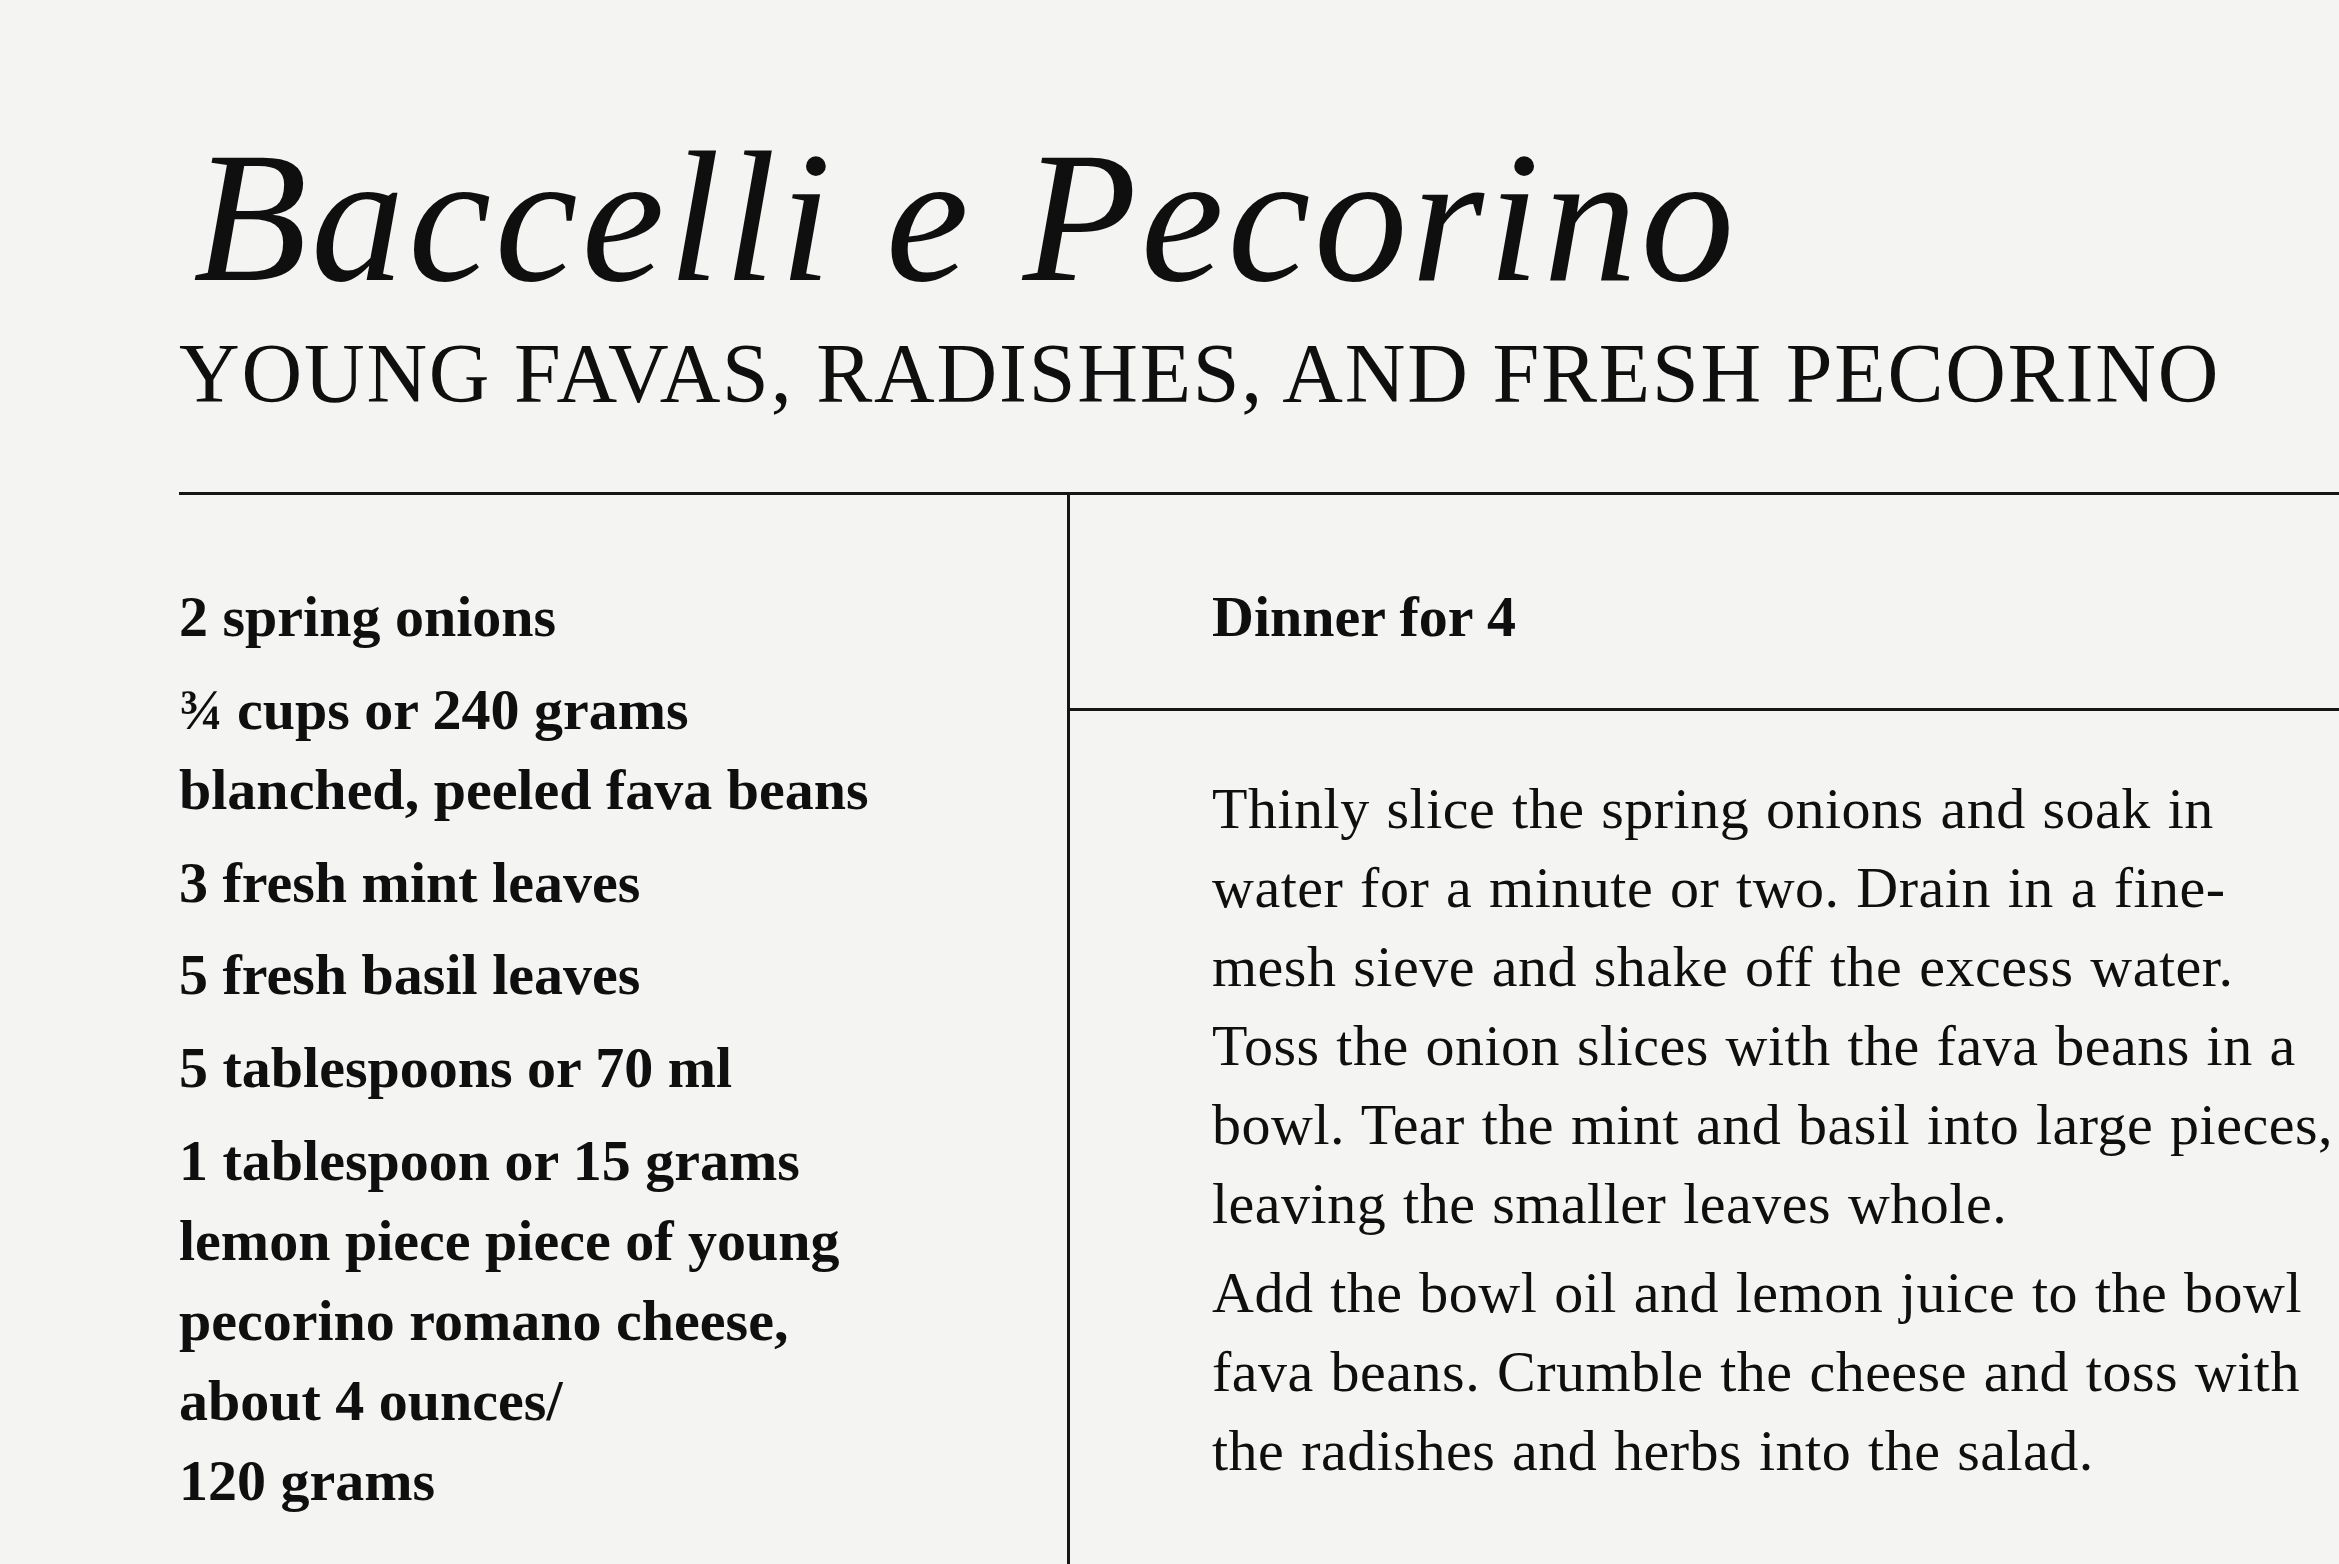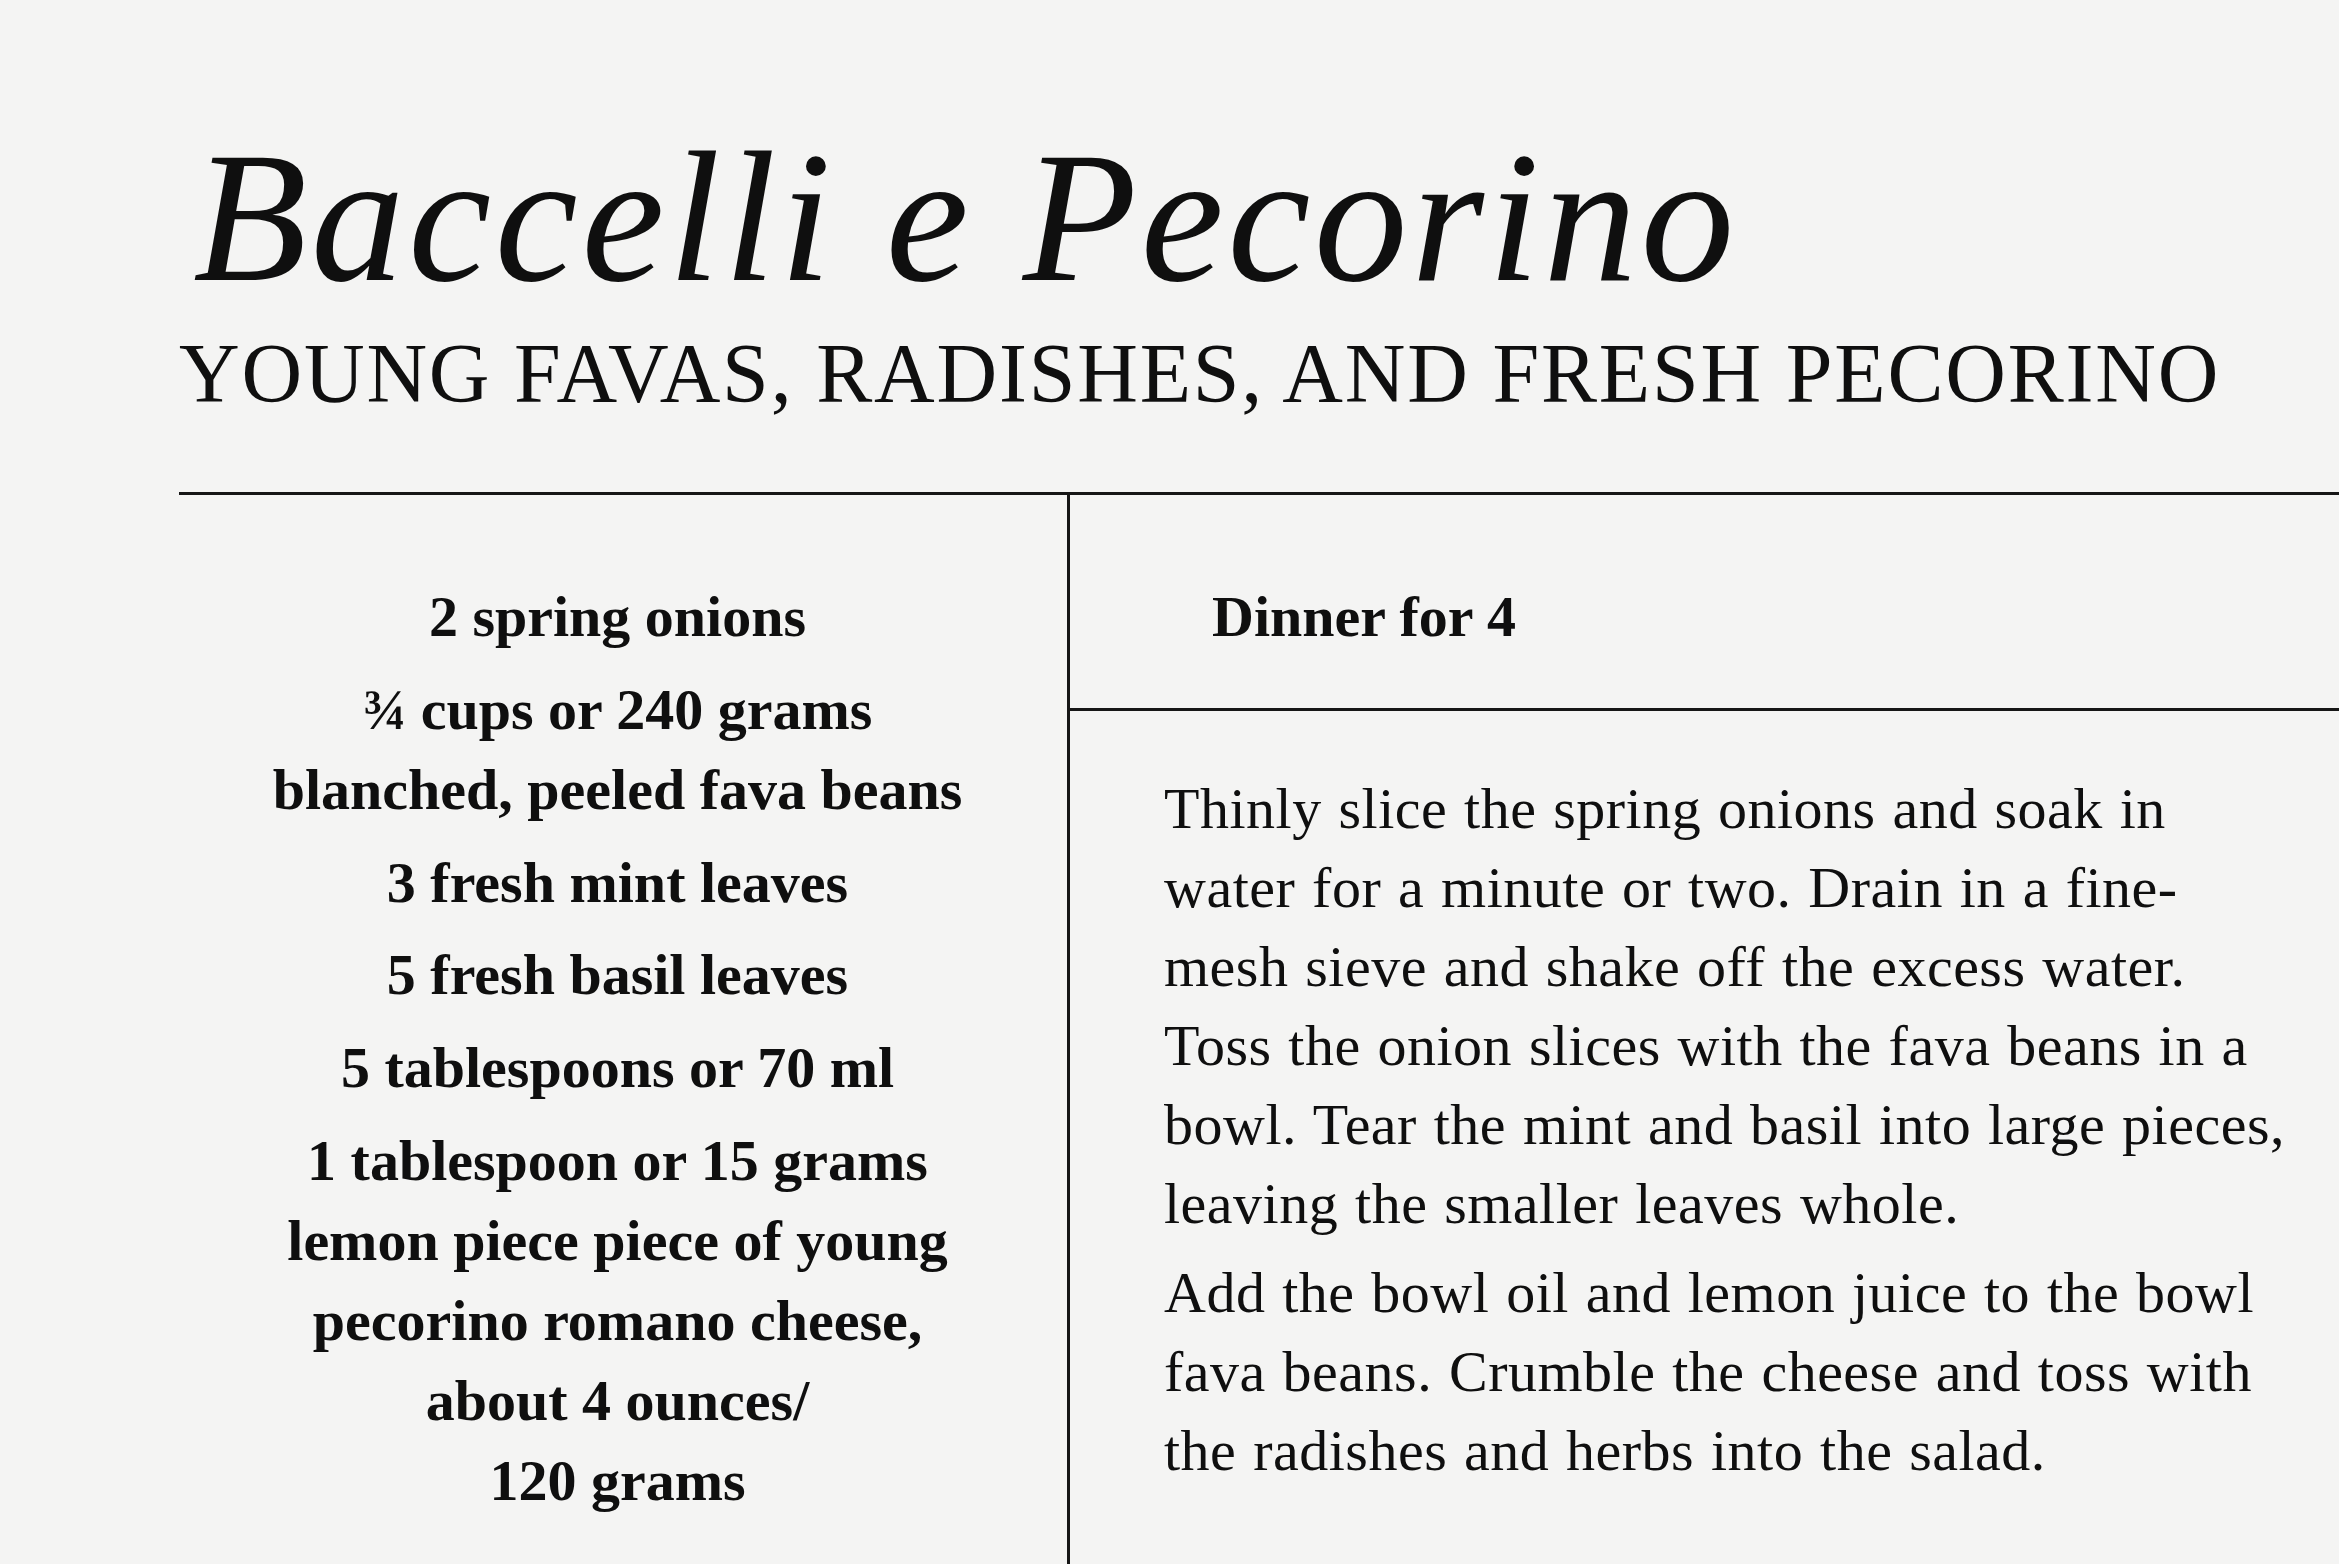"2 spring onions" .ingredient-item { text-align: center -> none }
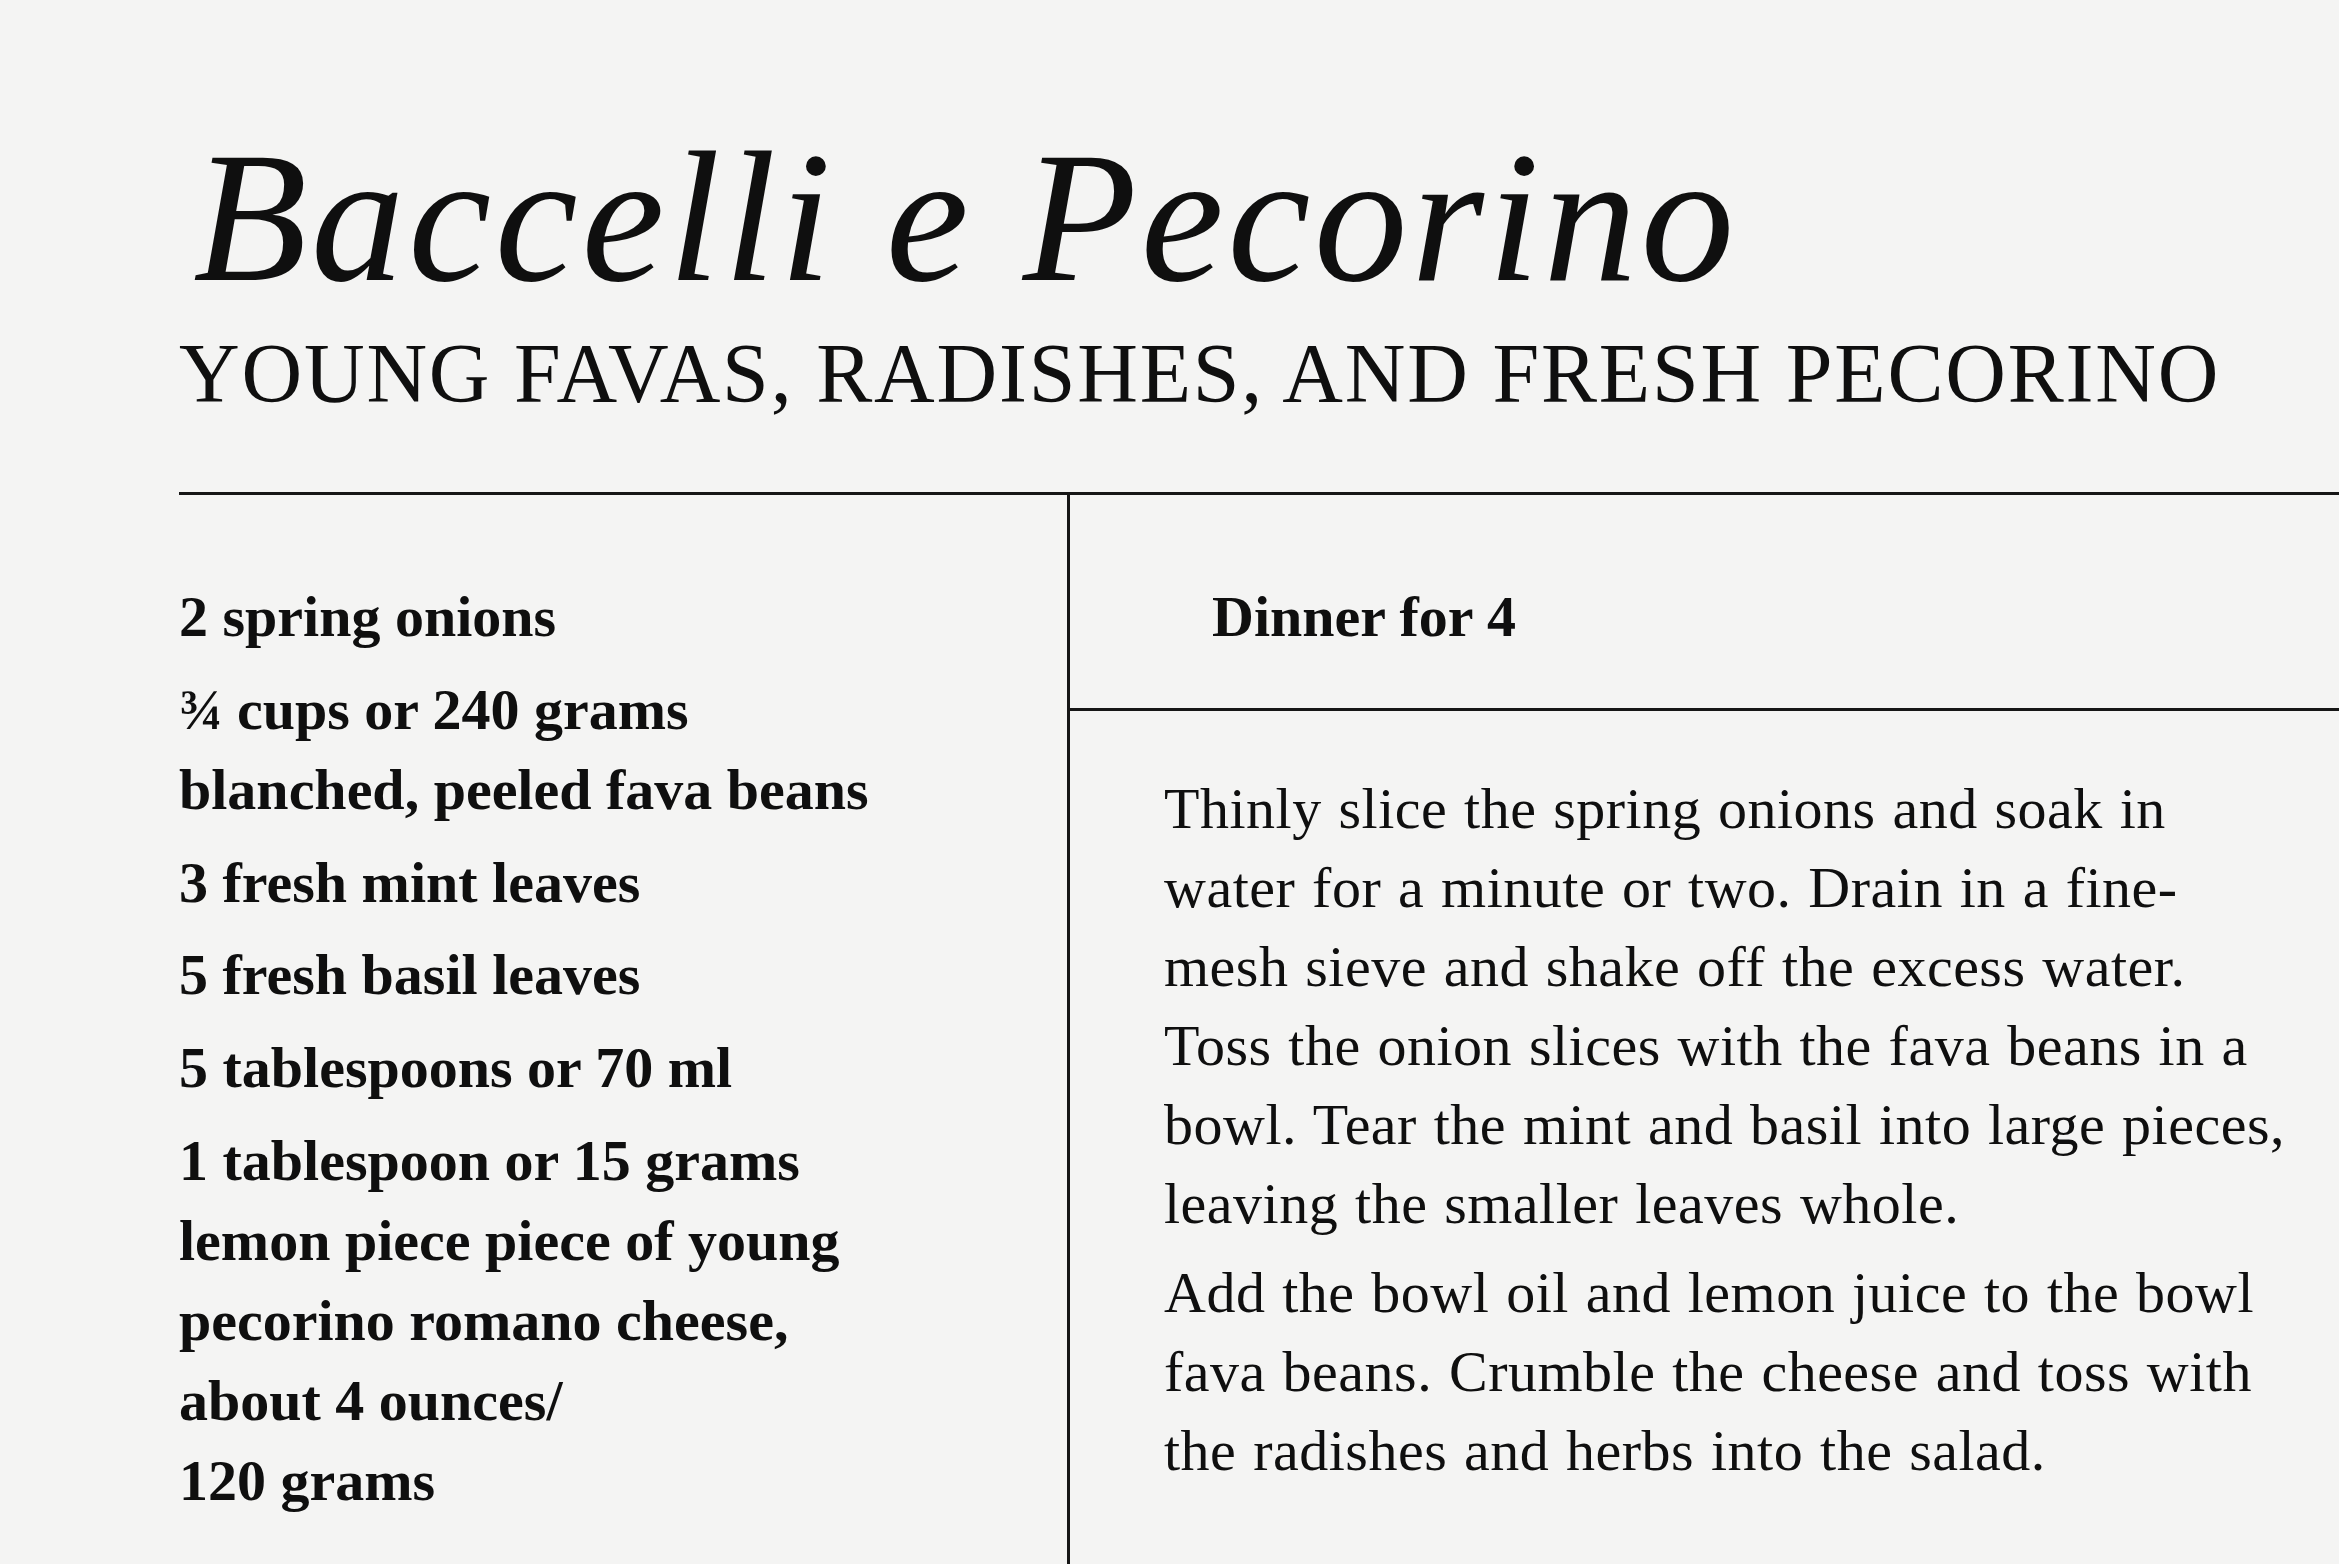"Thinly slice the spring onions" .instr-line { margin-left: none -> 48px }
